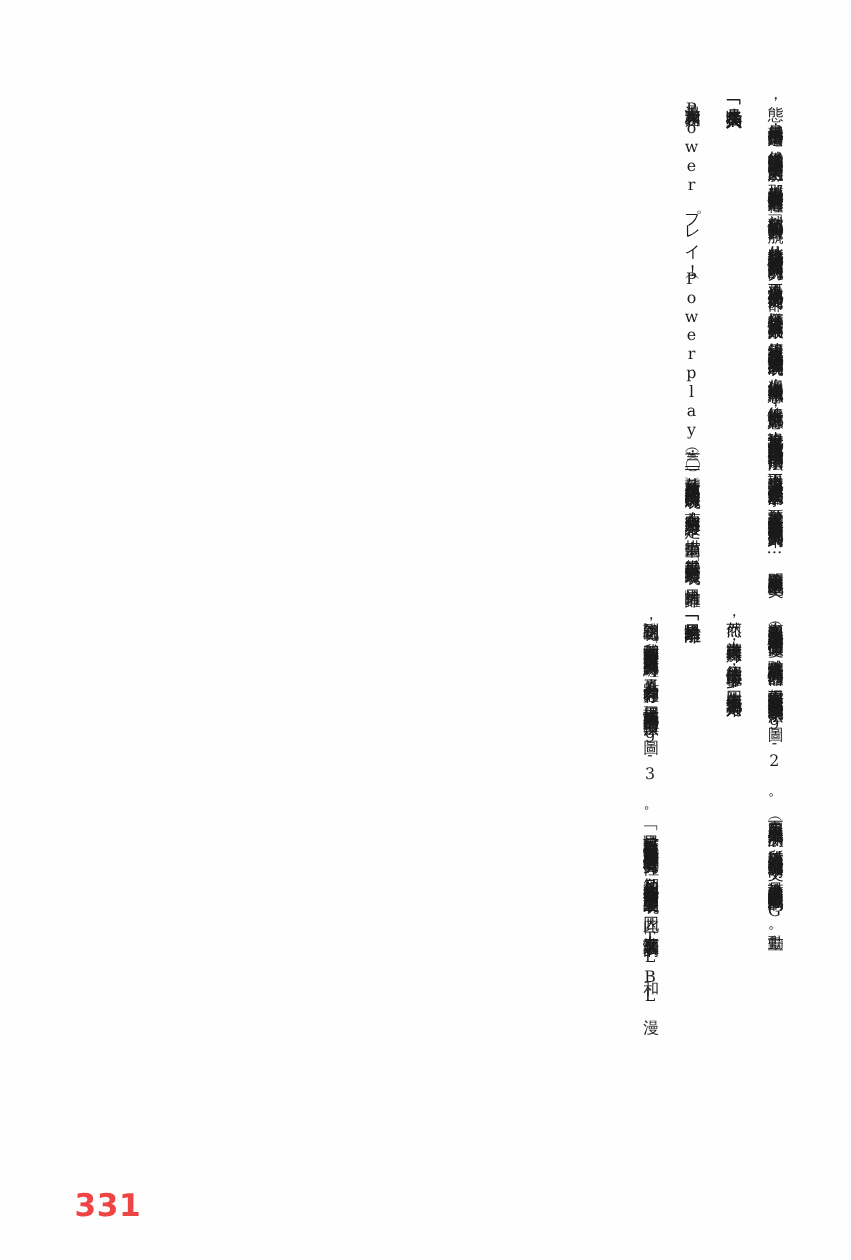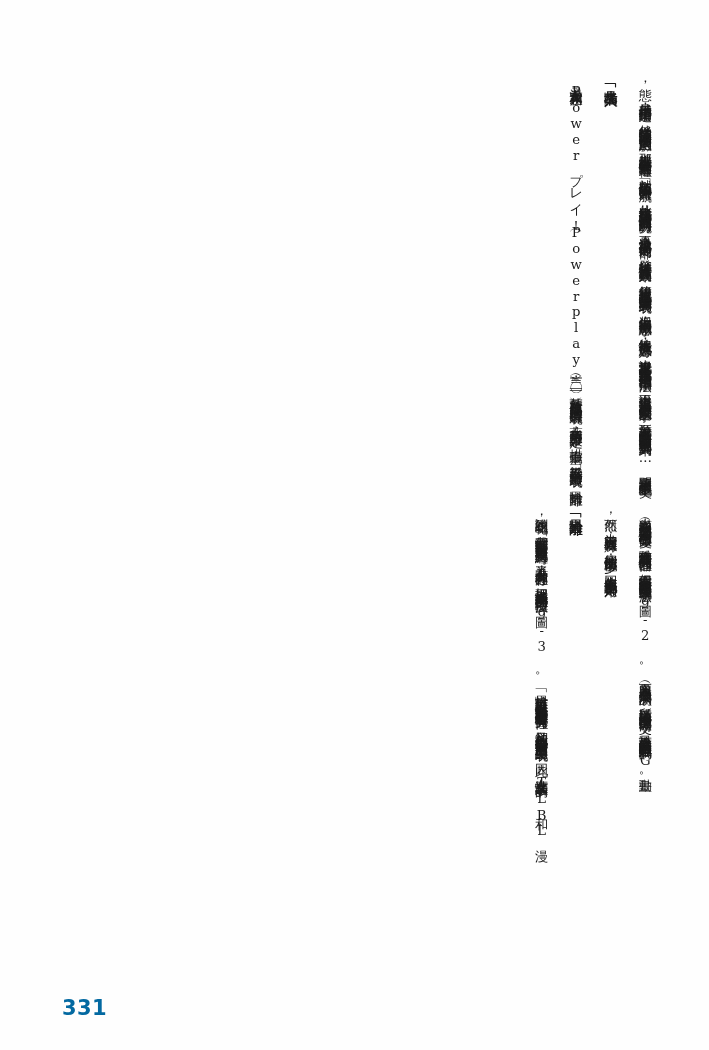"331" .page-number { color: #0369a1 -> #ef4444; font-size: 21px -> 26px }
